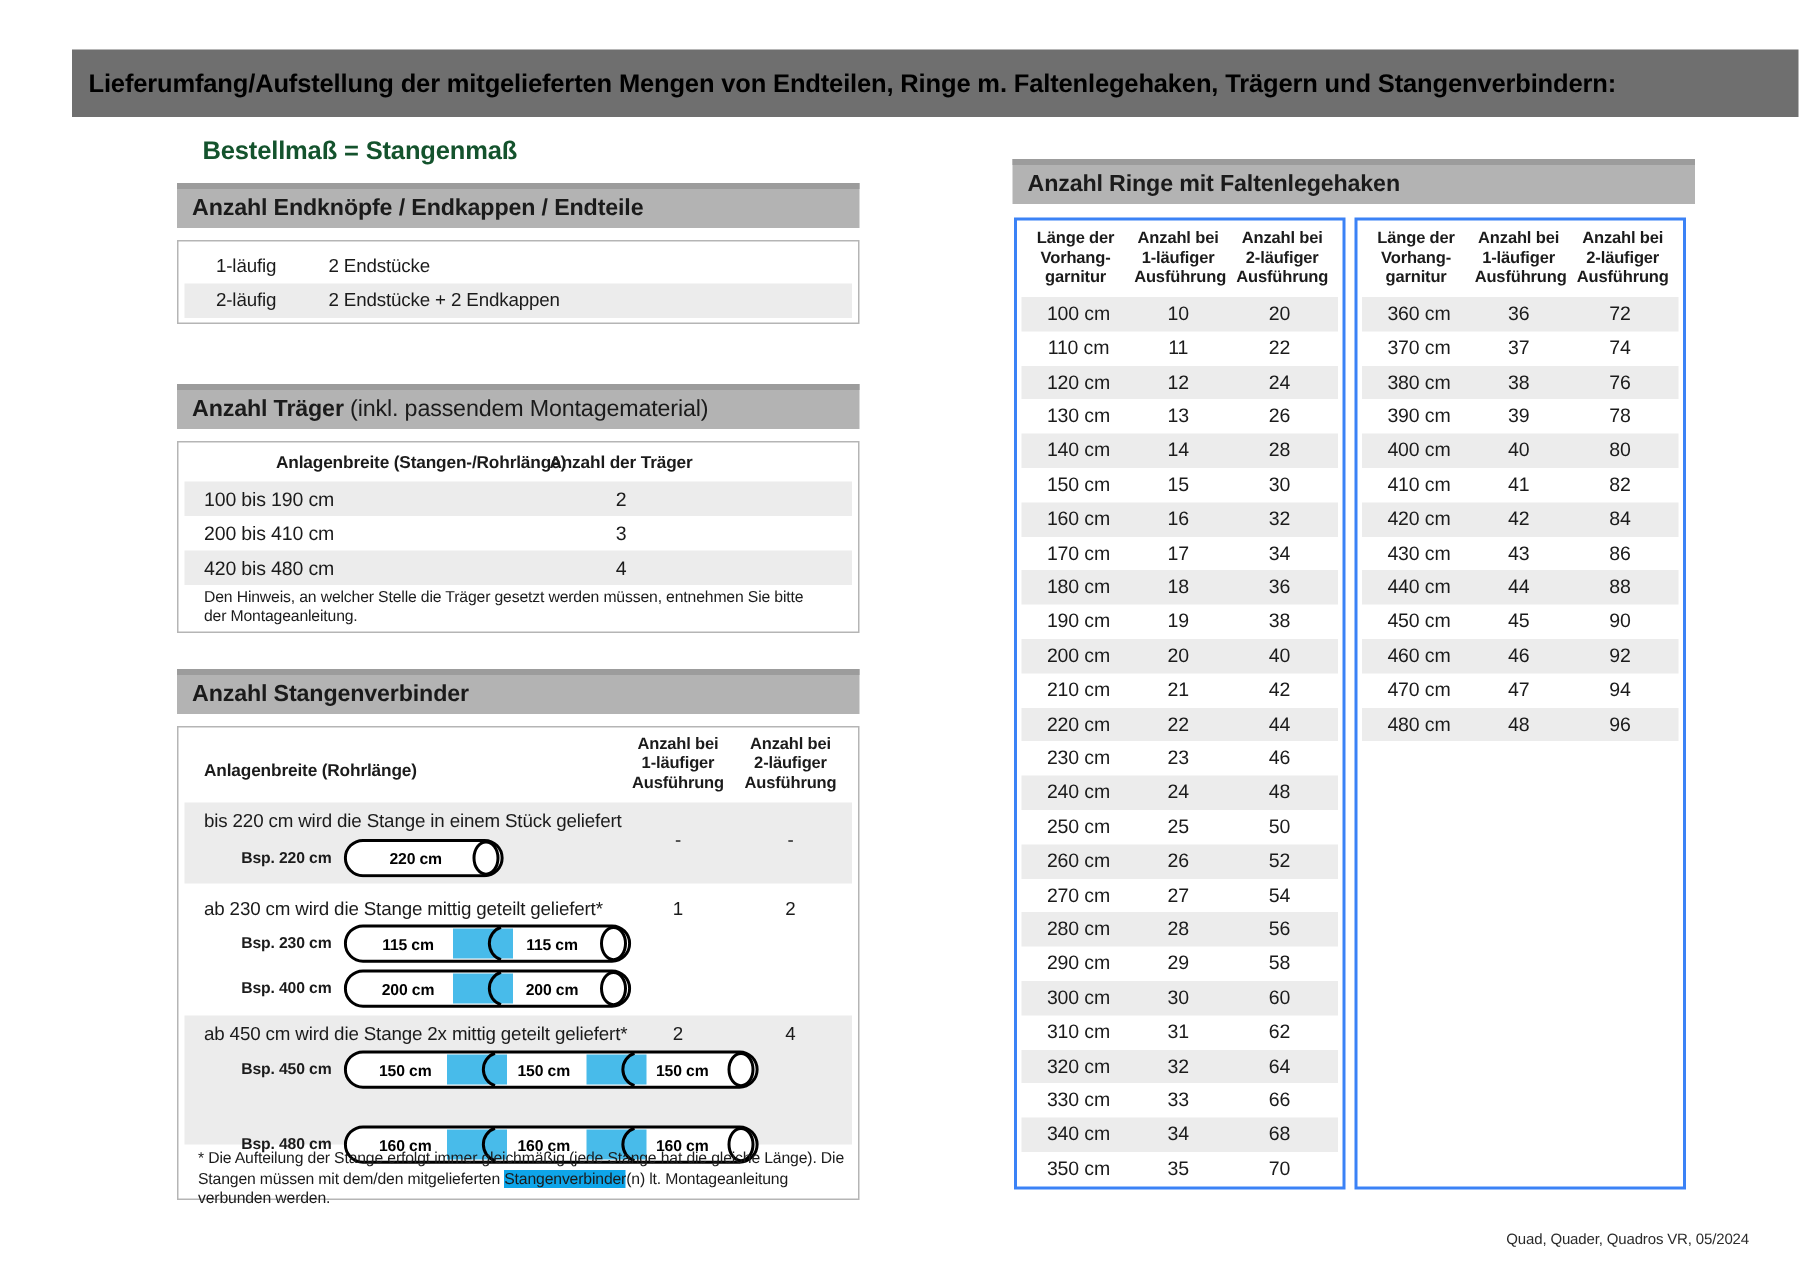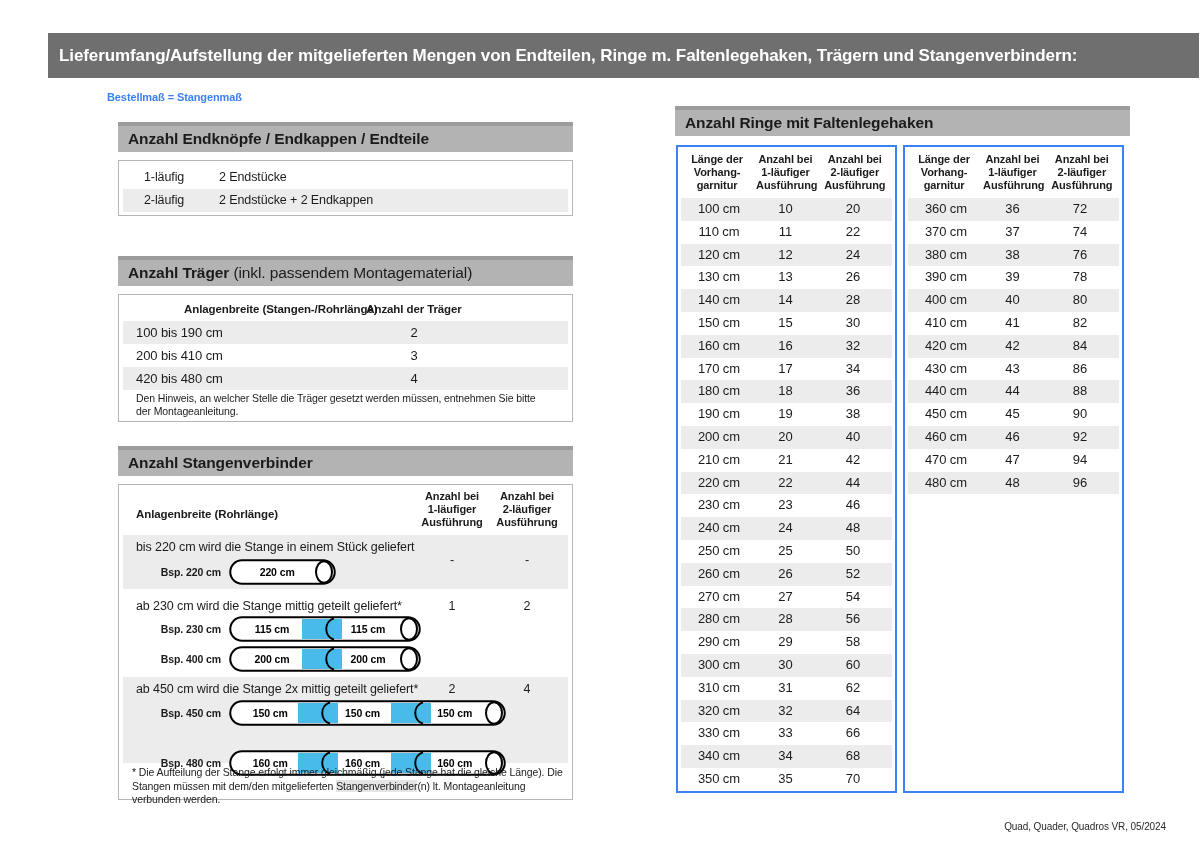"Lieferumfang/Aufstellung der" .topbar { color: #ffffff -> #000000 }
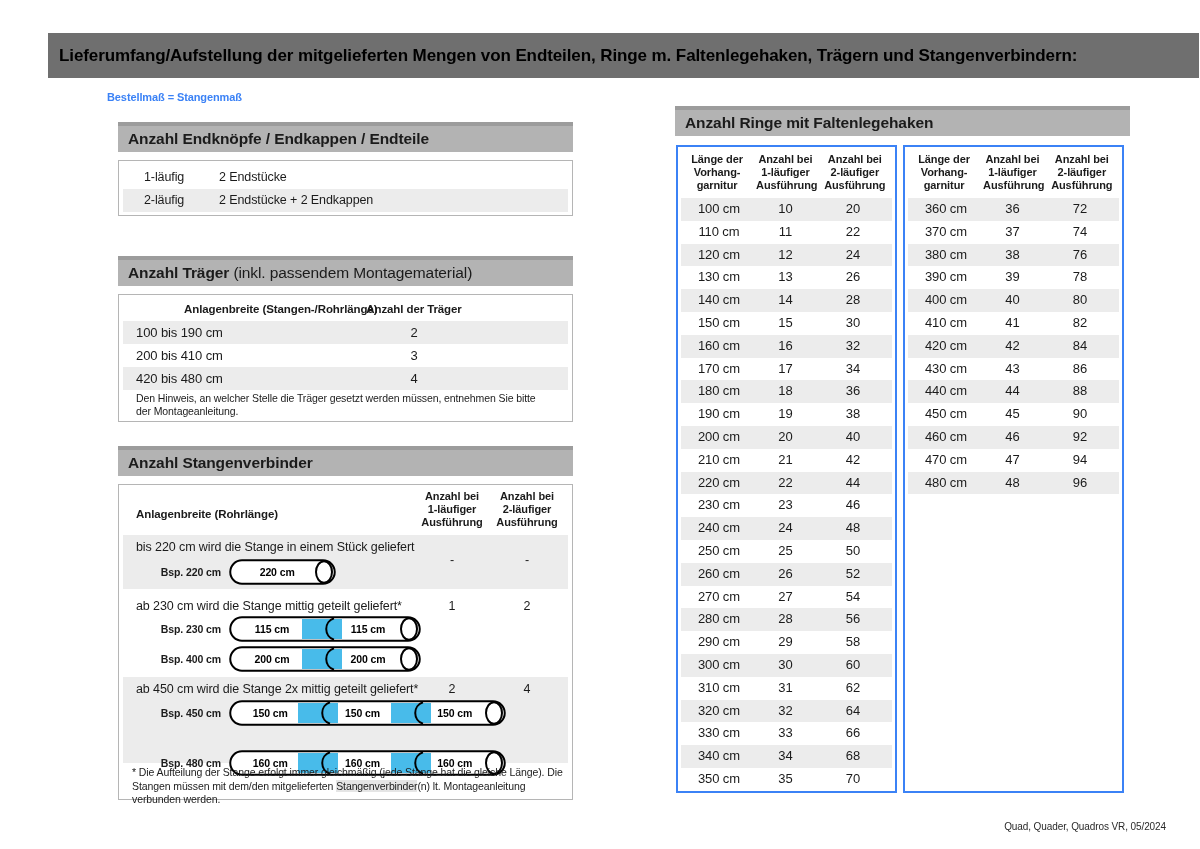"Bestellmaß = Stangenmaß" .red-subtitle { color: #3b82f6 -> #14532d; font-size: 11px -> 17px; left: 107px -> 135px }
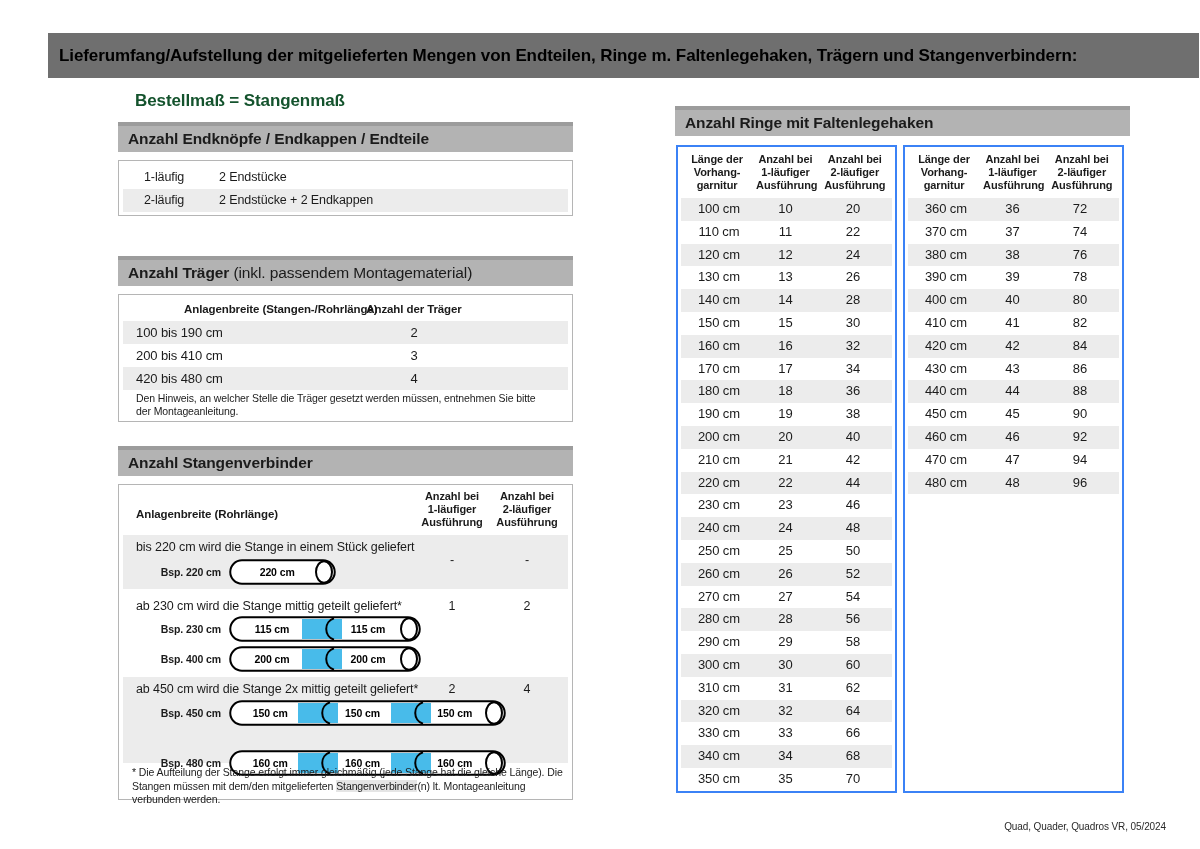"Stangenverbinder" .hl { background: #e5e5e5 -> #0ea5e9 }
